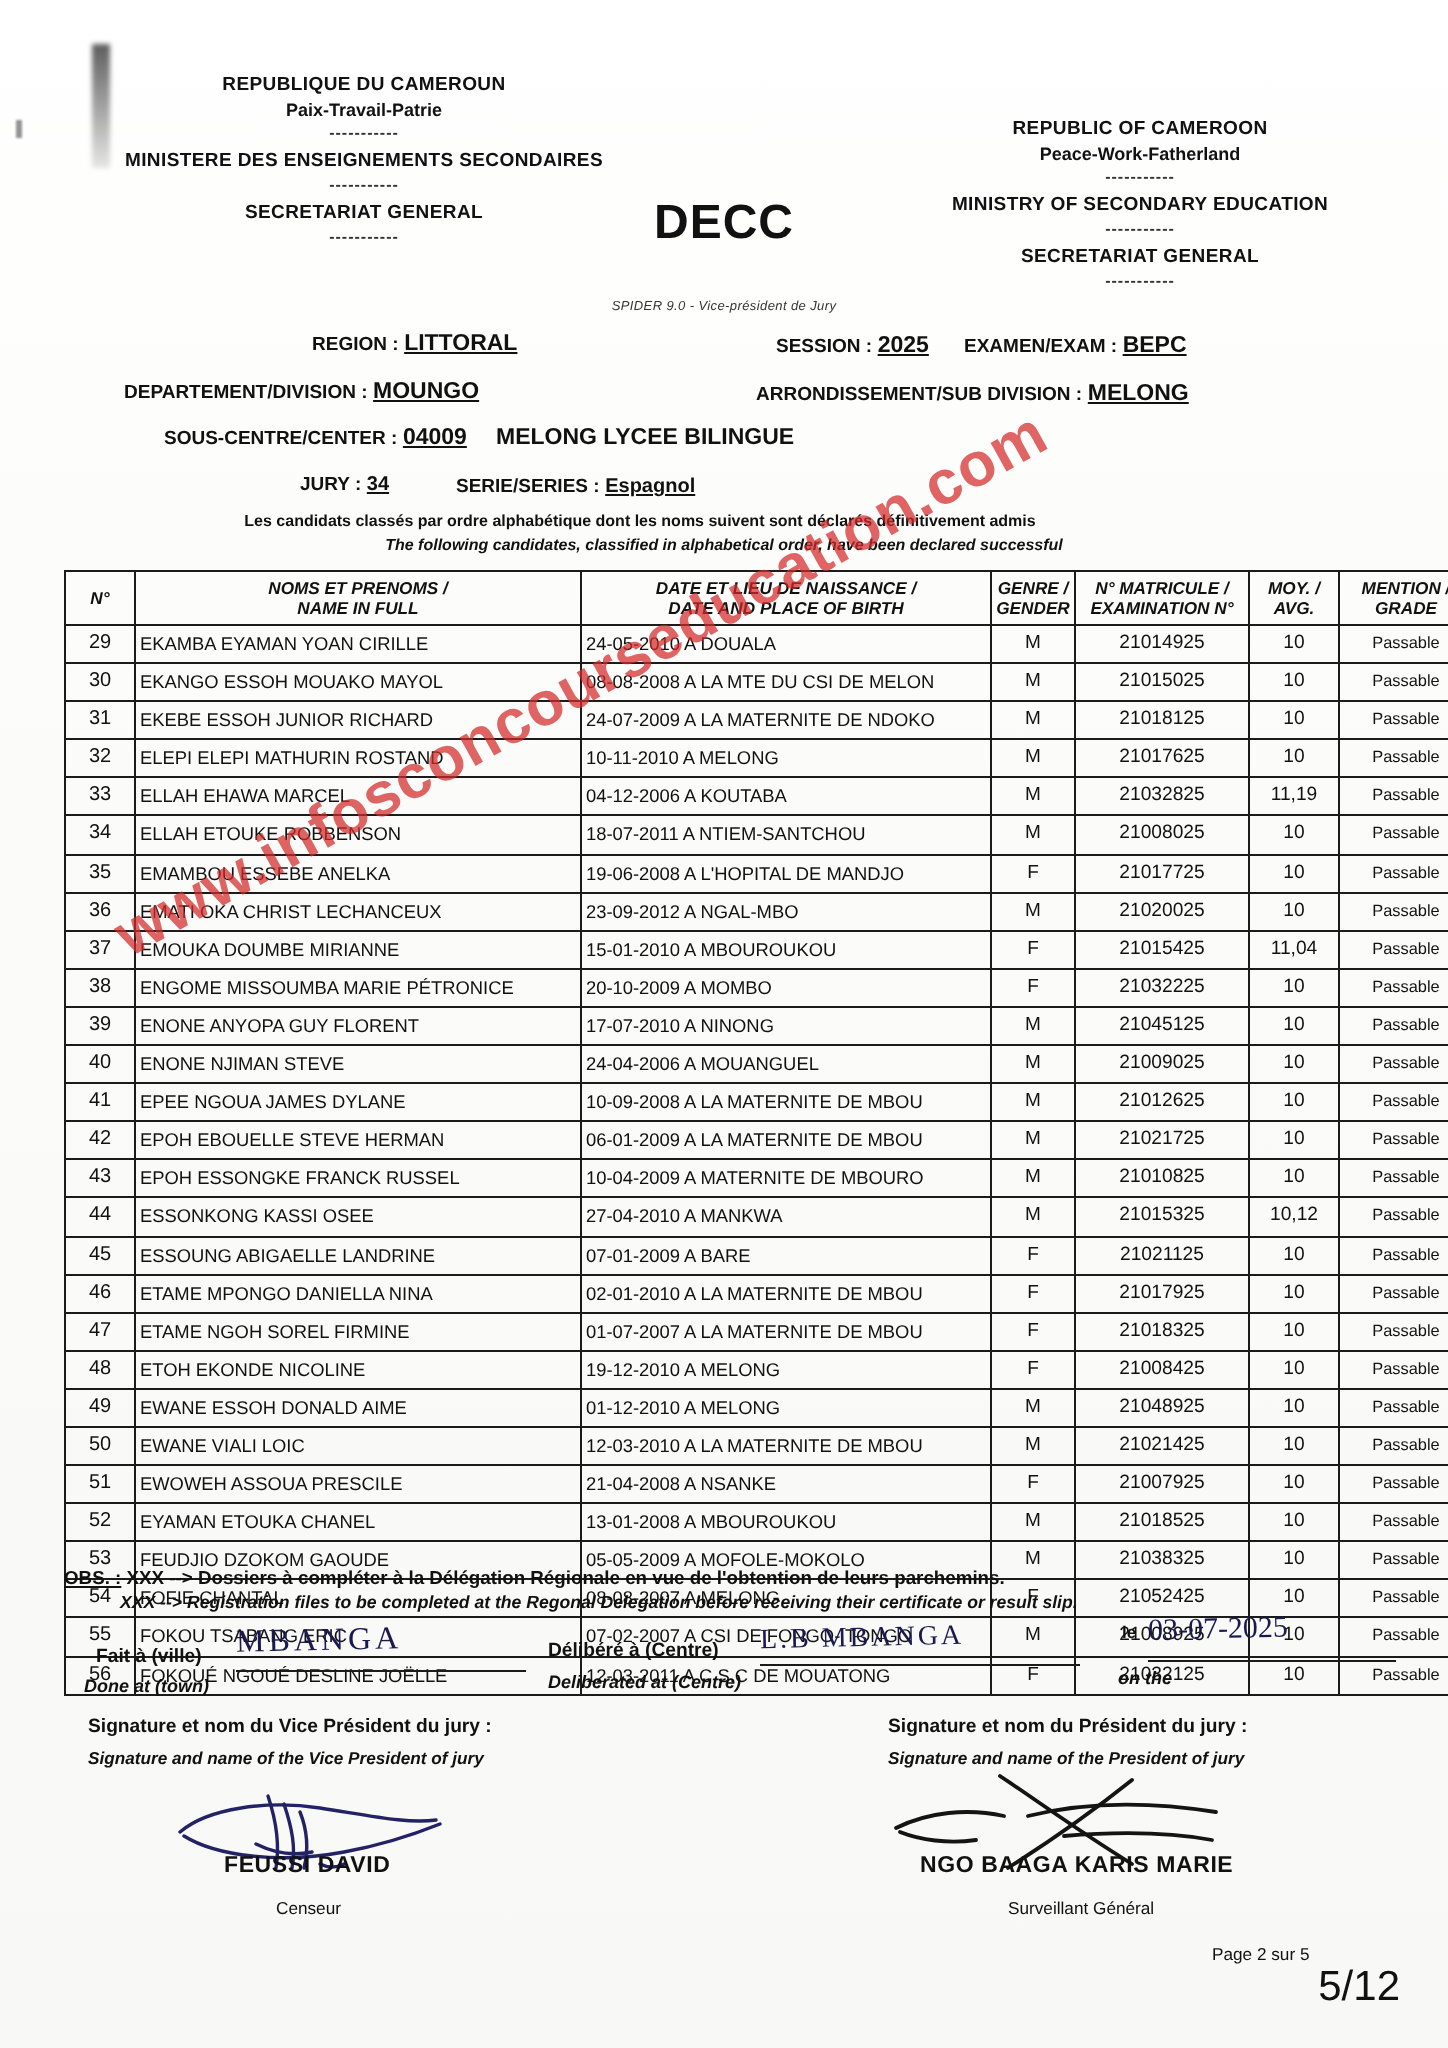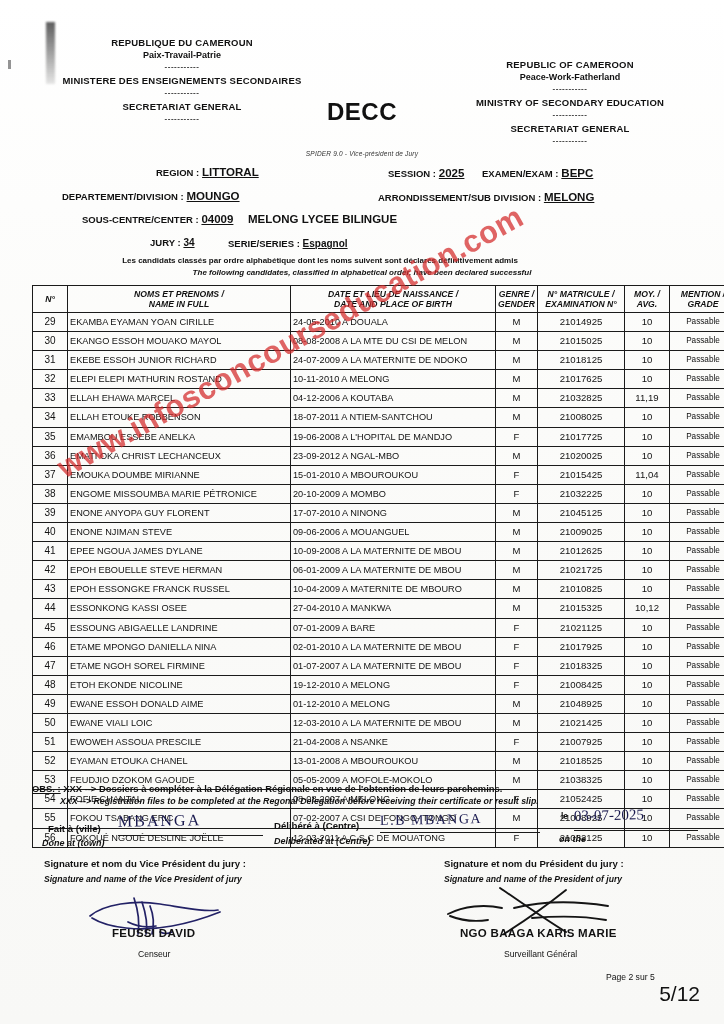"09-06-2006 A MOUANGUEL" td.c-birth { text: 09-06-2006 -> 24-04-2006 }
